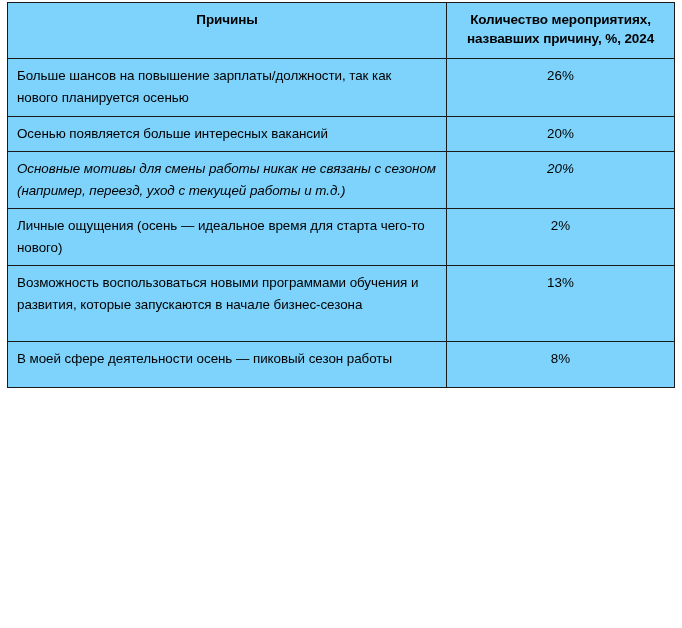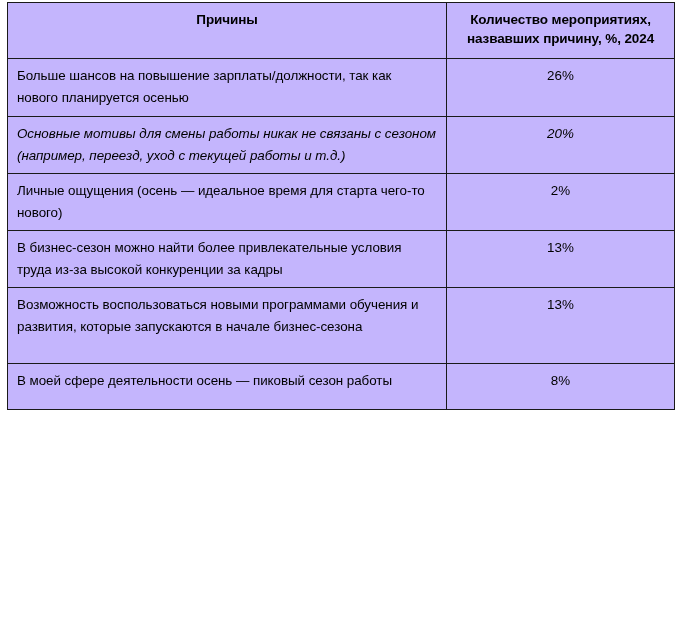"Причины" .survey-table th, .survey-table td { background: #c4b5fd -> #7dd3fc }
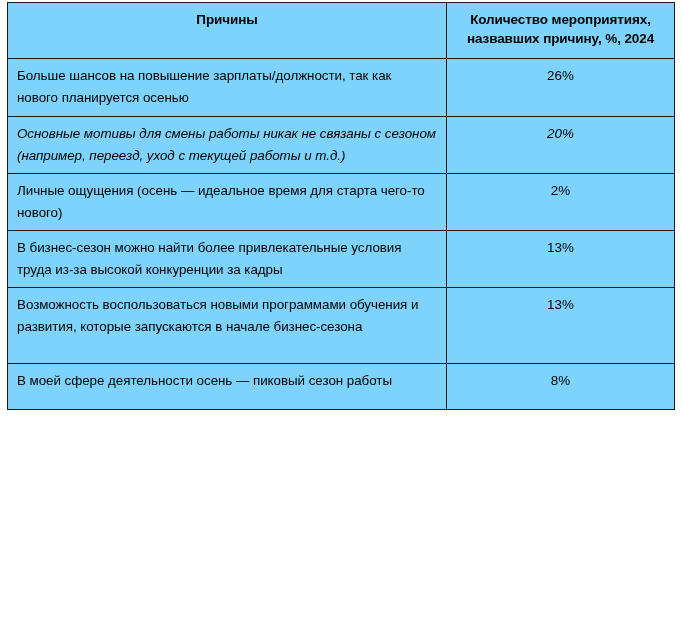"Осенью появляется больше интересных" tr { html: none -> <tr> <td> <div>Осенью появляется больше интересных вакансий</div> </td> <td> <div>20%</div> </td> </tr> }
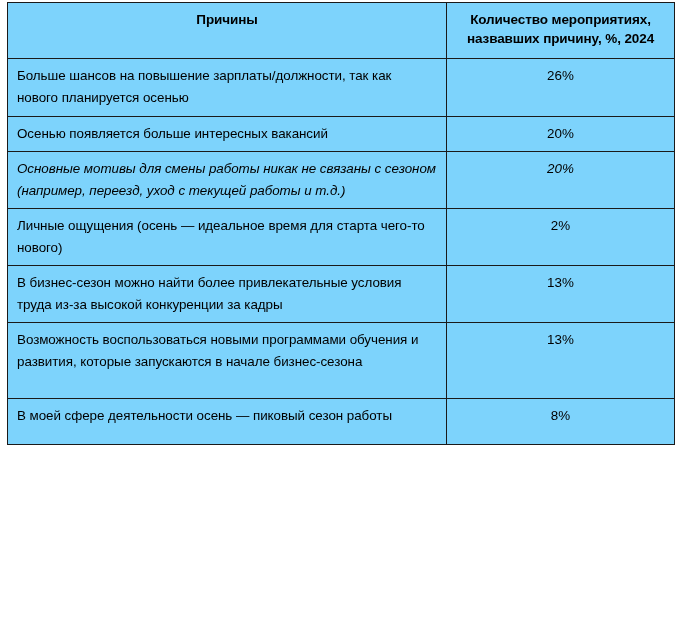"В бизнес-сезон можно найти более" tr { html: <tr> <td> <div>В бизнес-сезон можно найти более привлекательные условия труда из-за высокой конкуренции за кадры</div> </td> <td> <div>13%</div> </td> </tr> -> none }
